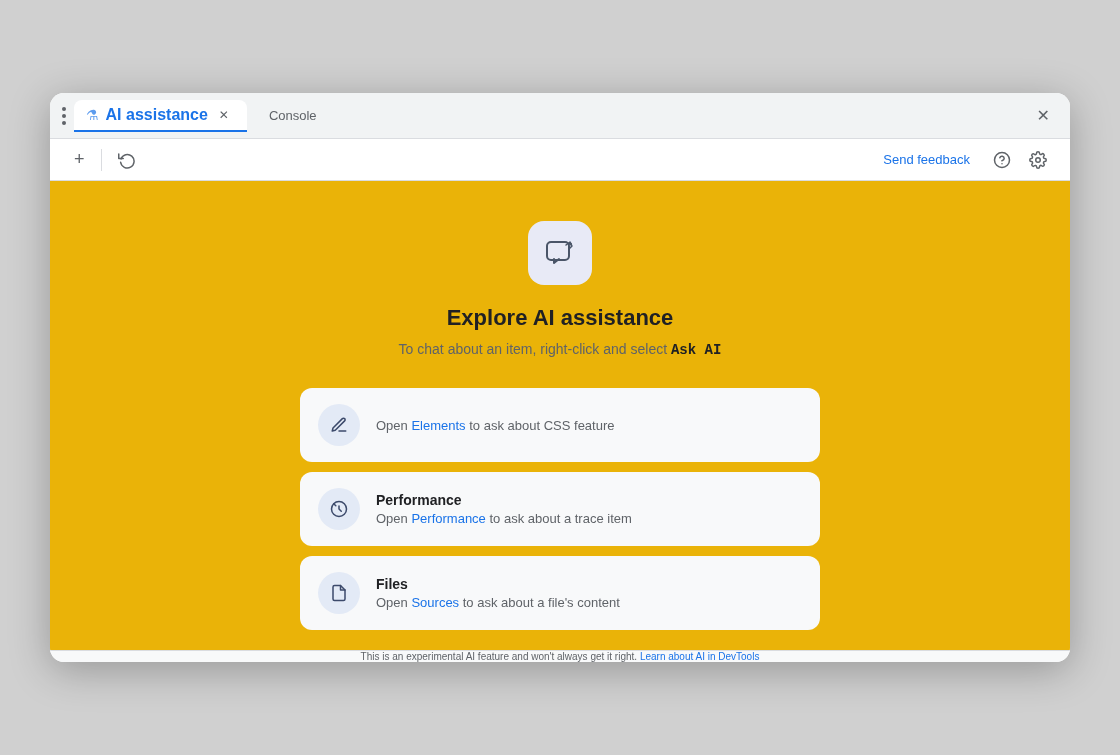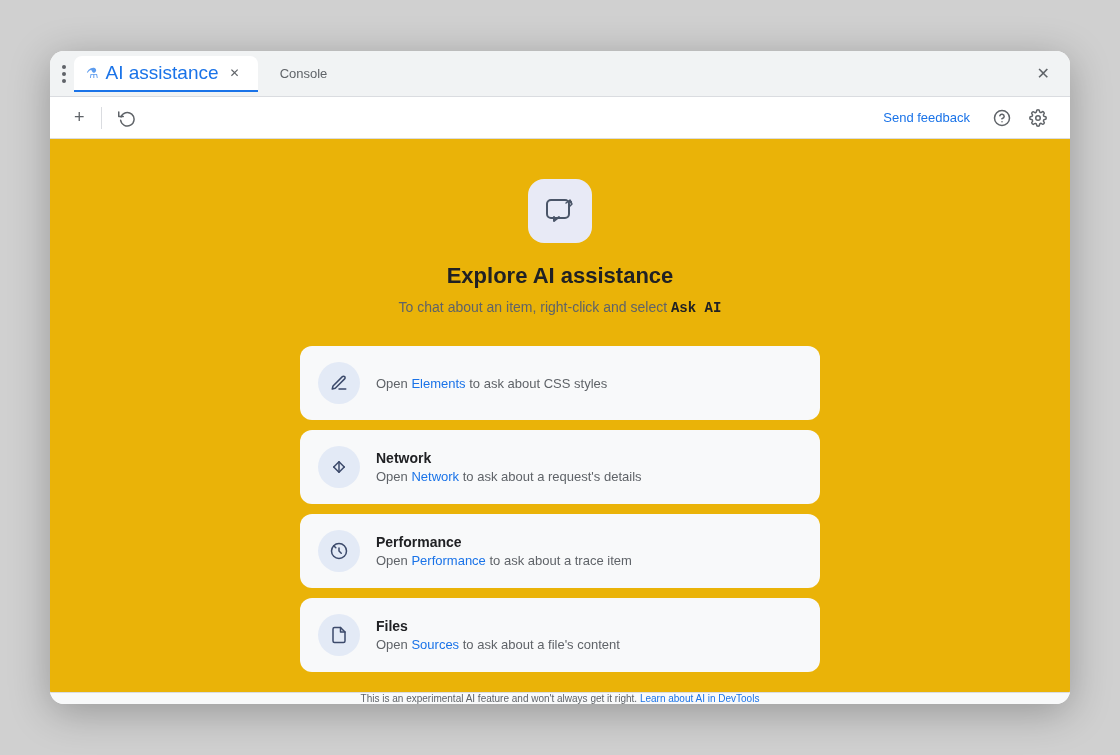"AI assistance" .tab-label { font-size: 19px -> 16px; font-weight: 400 -> 700 }
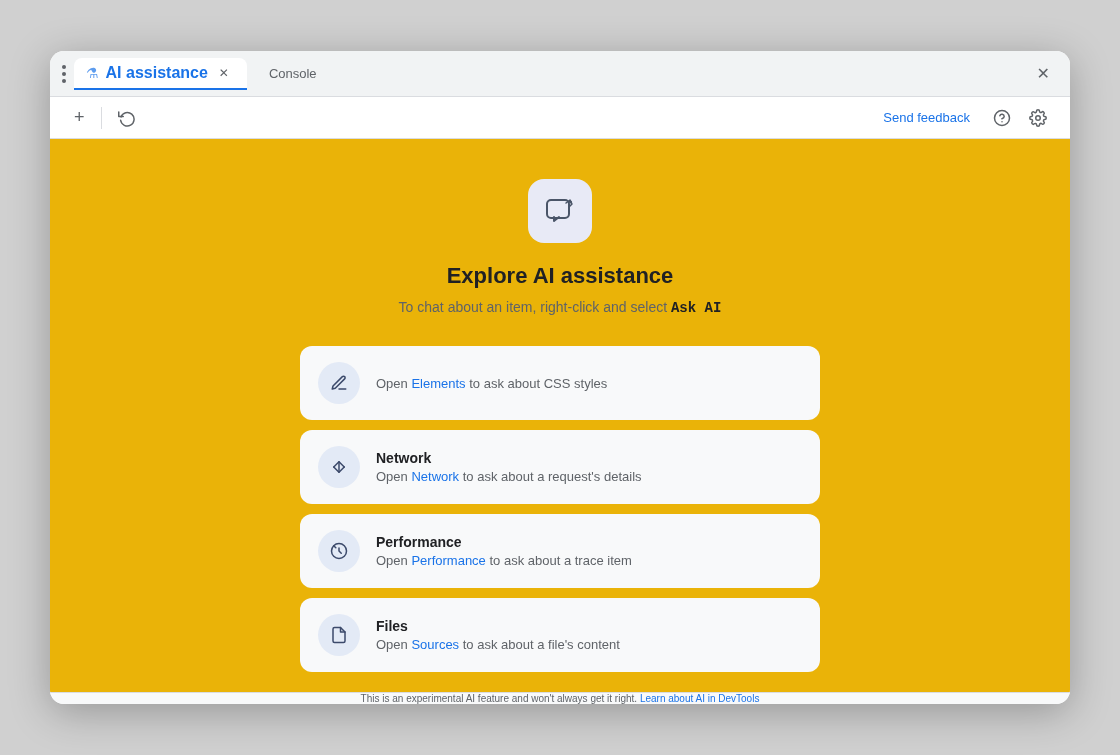"to ask about CSS styles" span { text: styles -> feature }
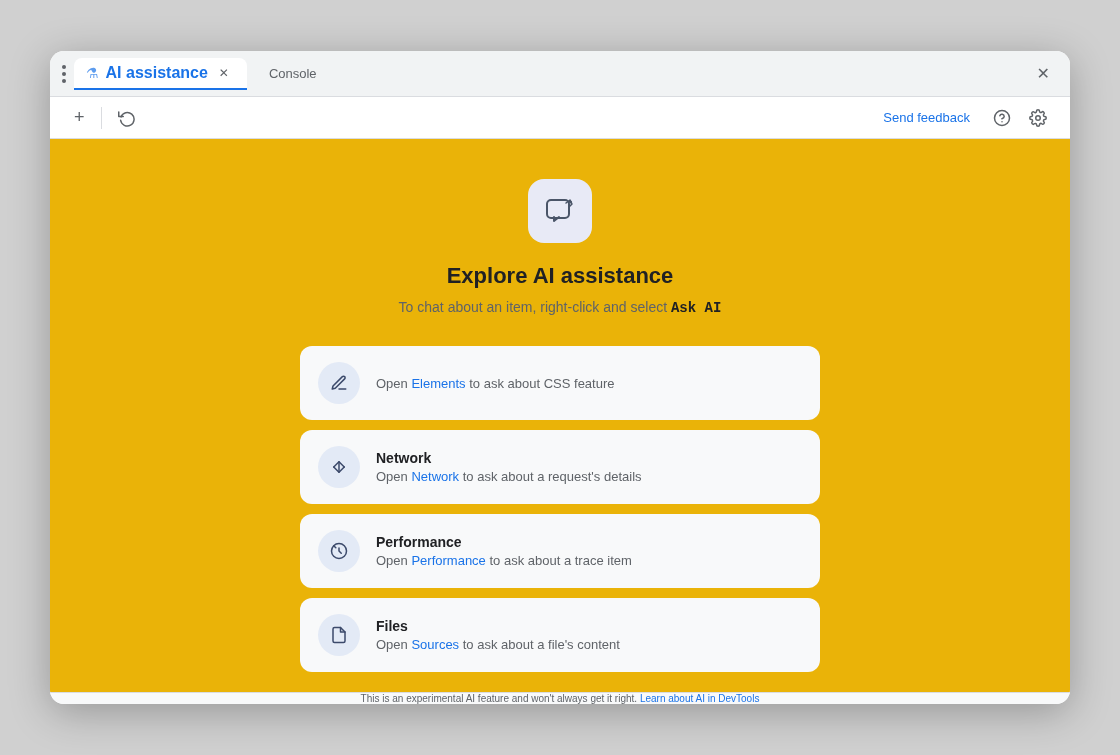"Network" div.feature-card { html: <div> <div> <svg> <line></line> <polyline></polyline> <polyline></polyline> </svg> </div> <div> <div>Network</div> <div> <span>Open </span><a>Network</a><span> to ask about a request's details</span> </div> </div> </div> -> none }
